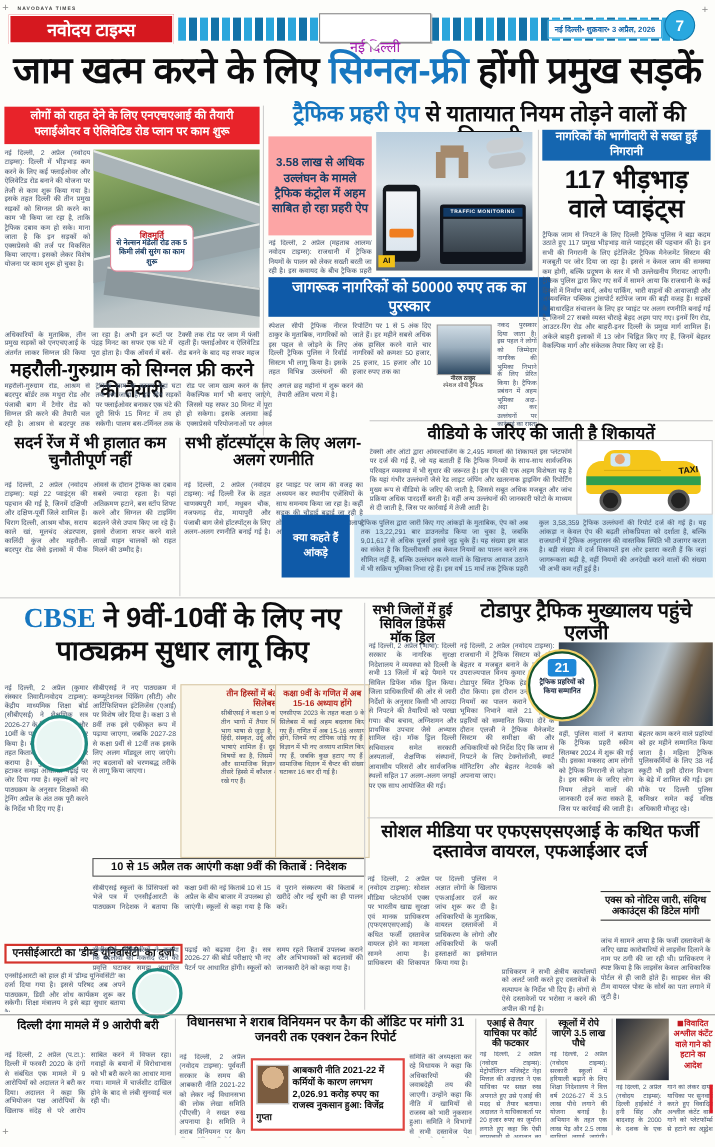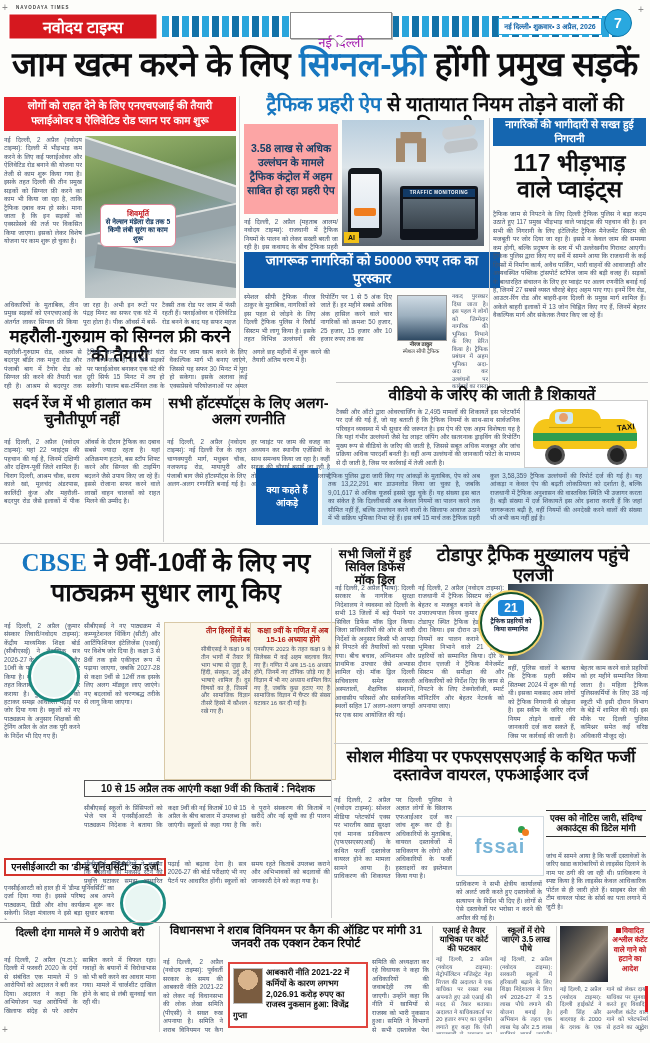"fssai" div.abs { html: <div> <span>fssai</span> <span></span> </div> -> none }
